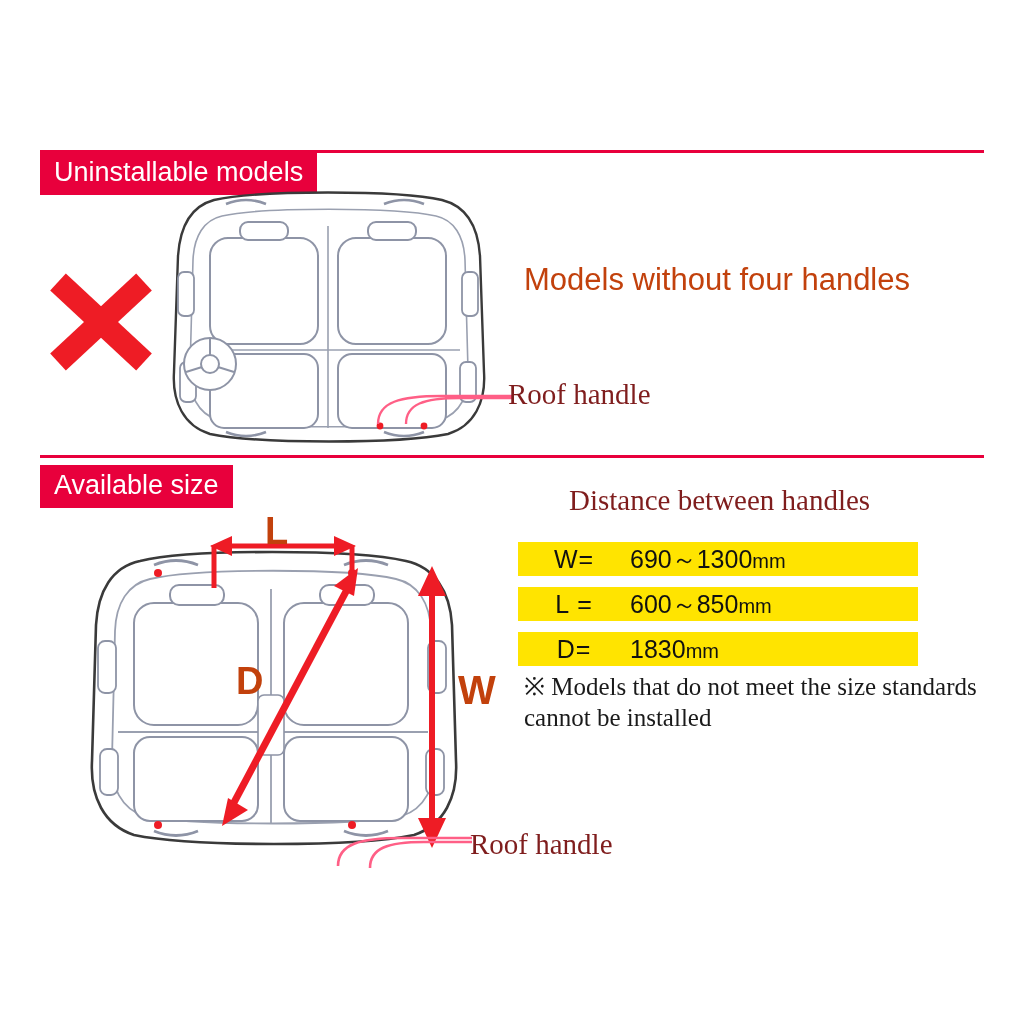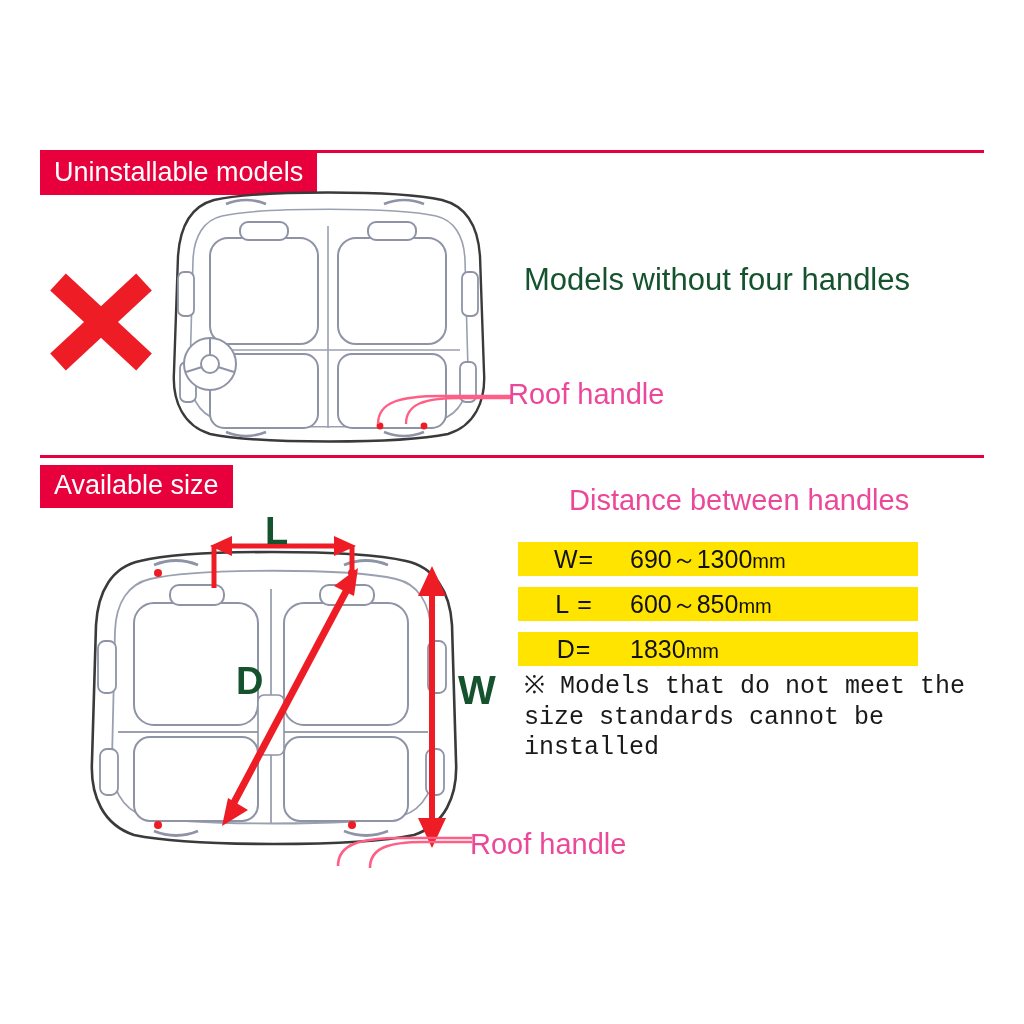"Models without four handles" .red-text { color: #14532d -> #c2410c }
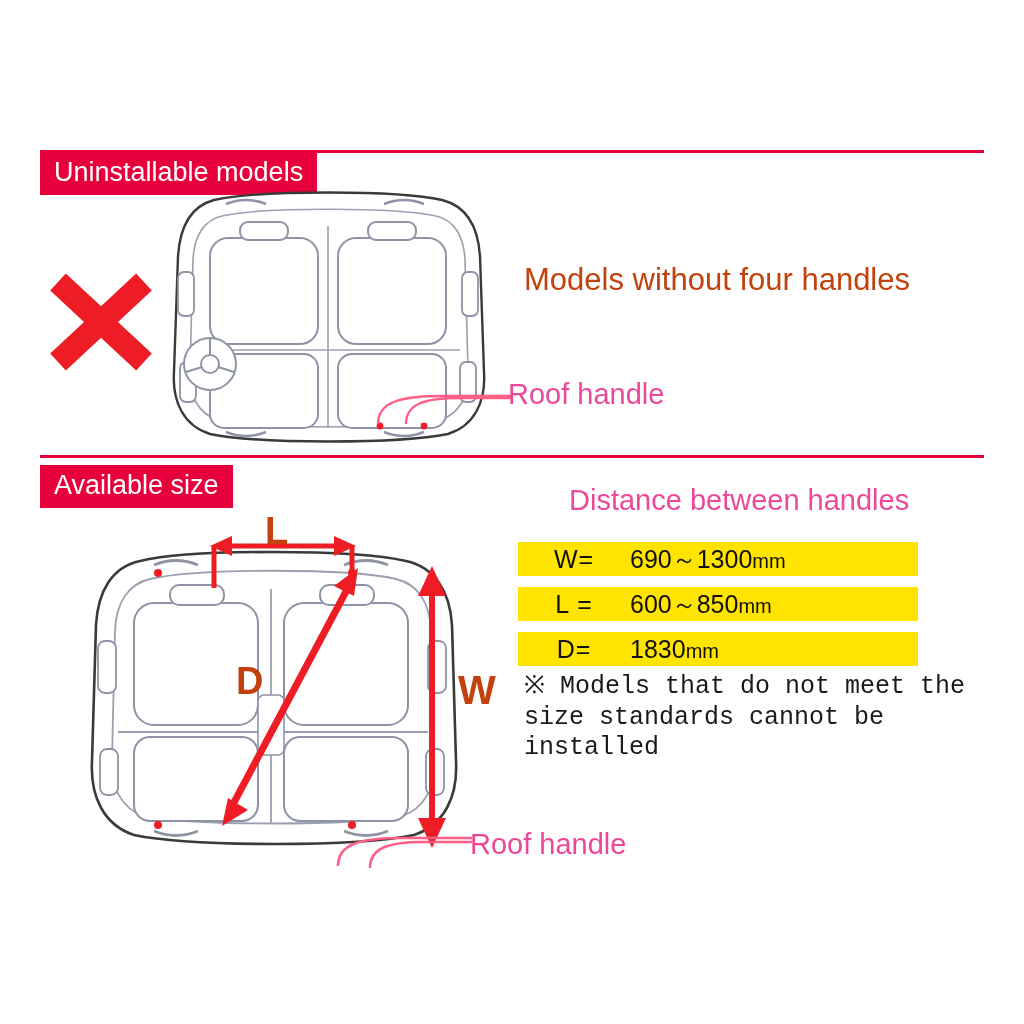"Roof handle" .dark-text { color: #ec4899 -> #7f1d1d; font-family: Liberation Sans, sans-serif -> Liberation Serif, serif }
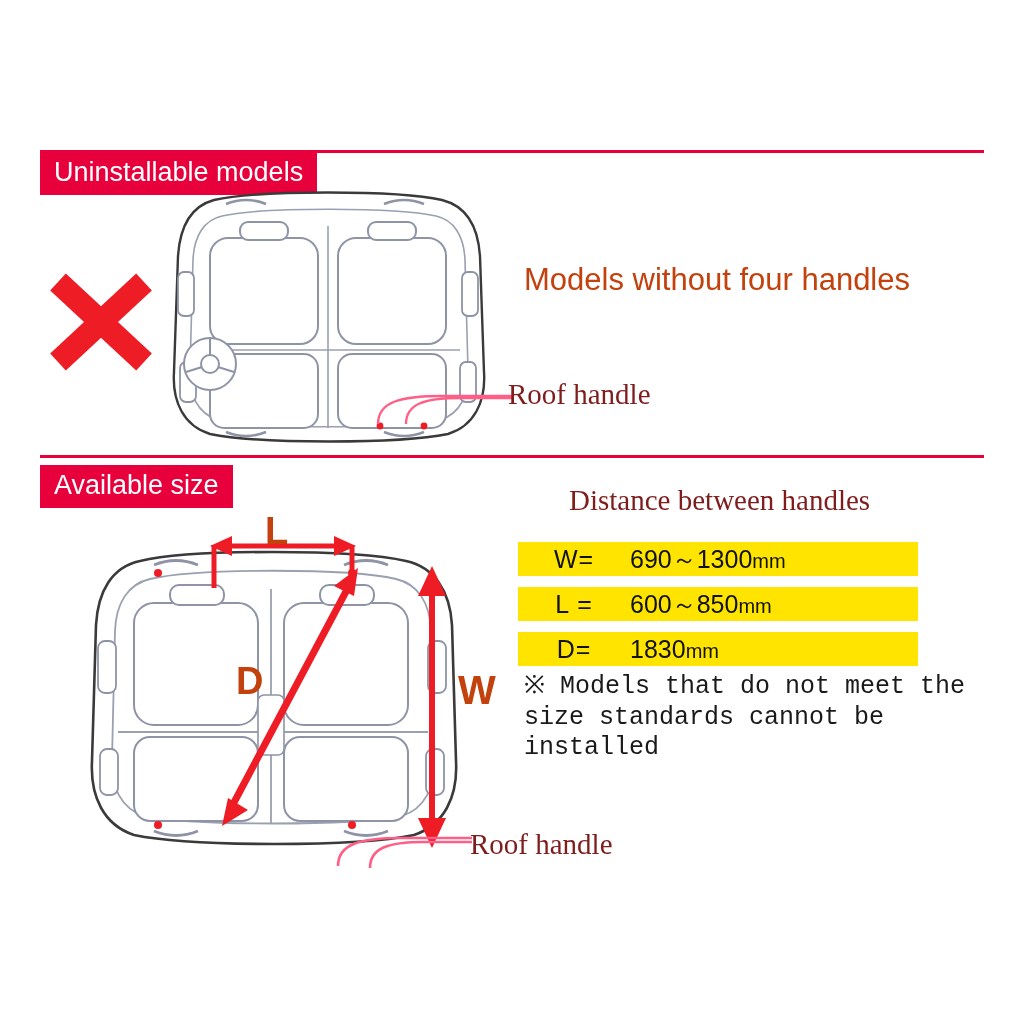"※ Models that do not" .note-text { font-family: Liberation Mono, monospace -> Liberation Serif, serif }
